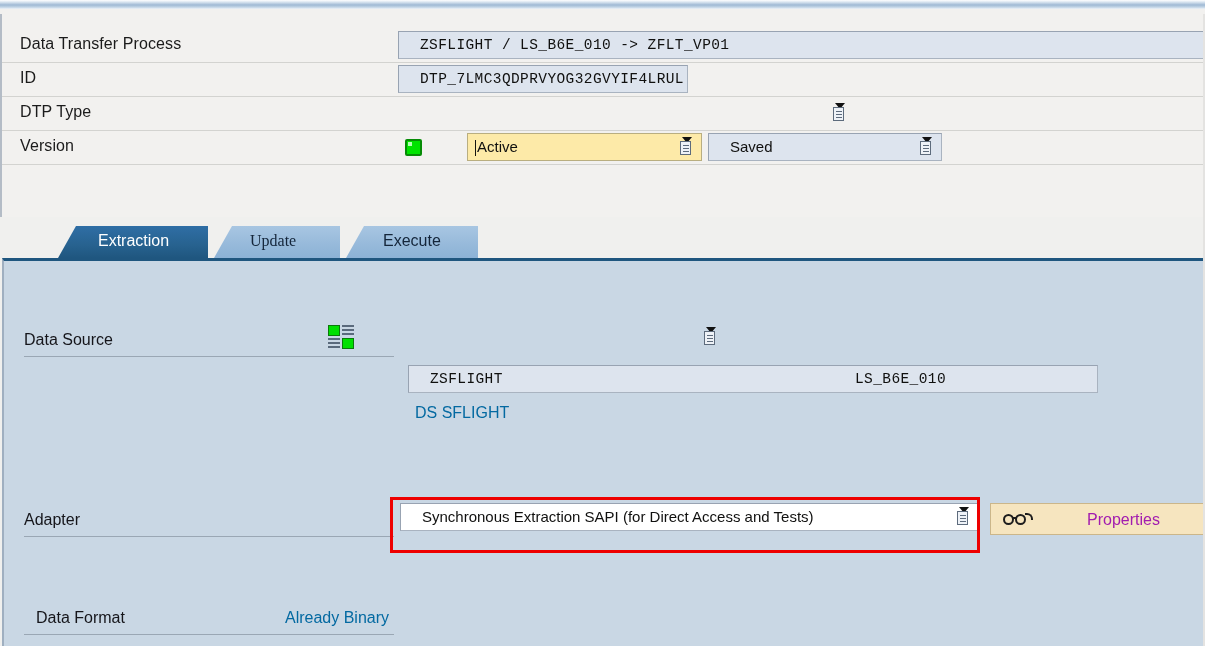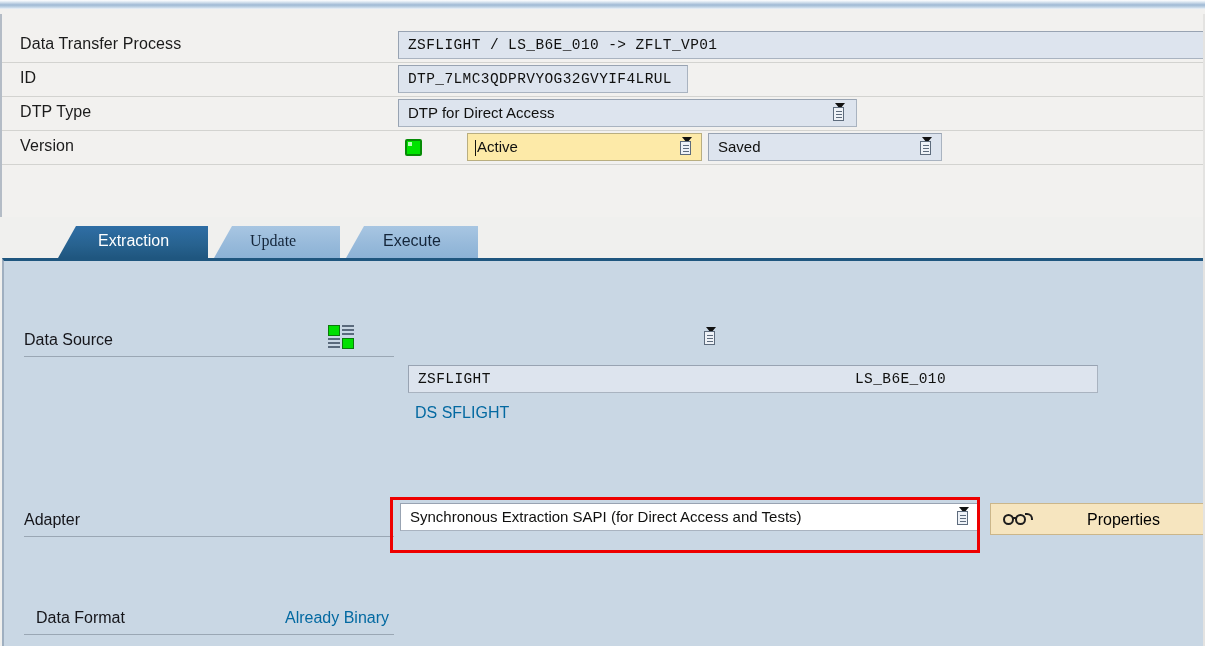"ZSFLIGHT / LS_B6E_010 -> ZFLT_VP01" .sapin .txt { left: 9px -> 21px }
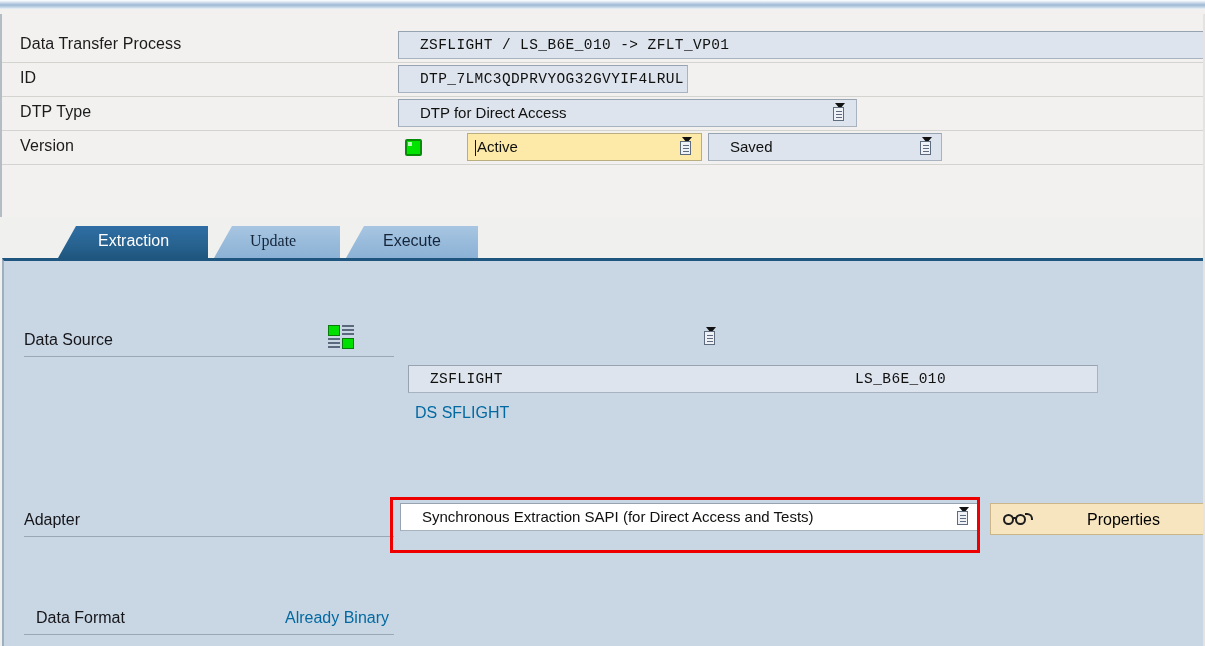"DTP for Direct Access" div.sapin { html: <div> <span>DTP for Direct Access</span> </div> -> none }
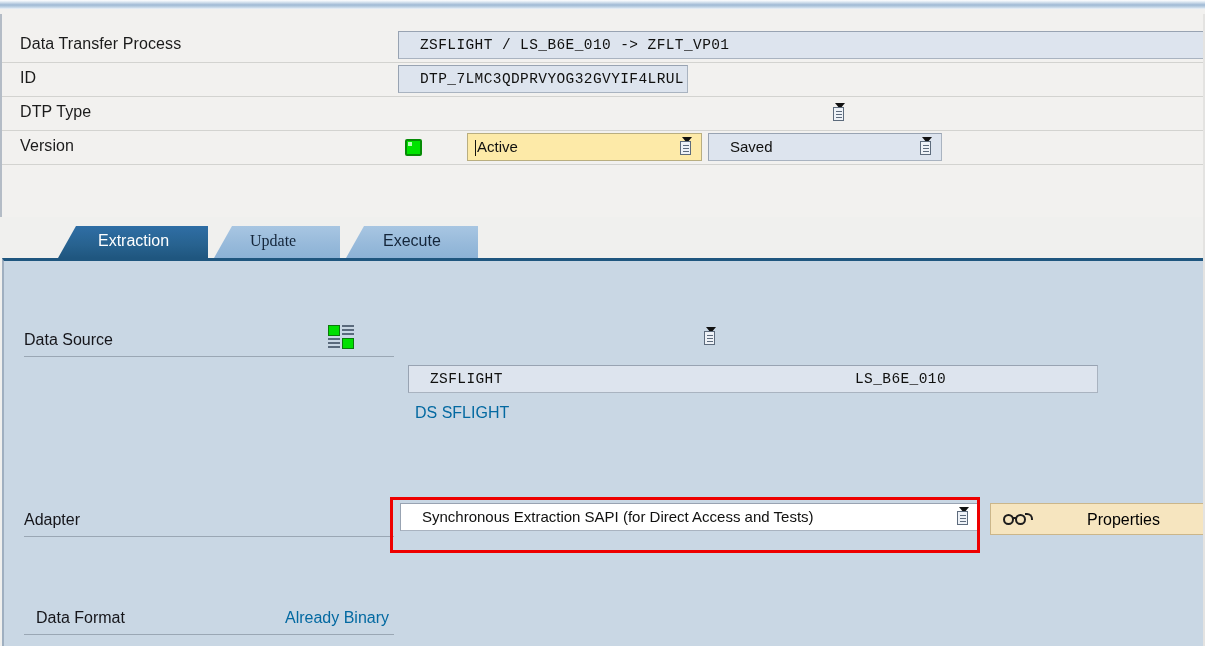"Properties" .propbtn .plab { color: #000000 -> #a21caf }
